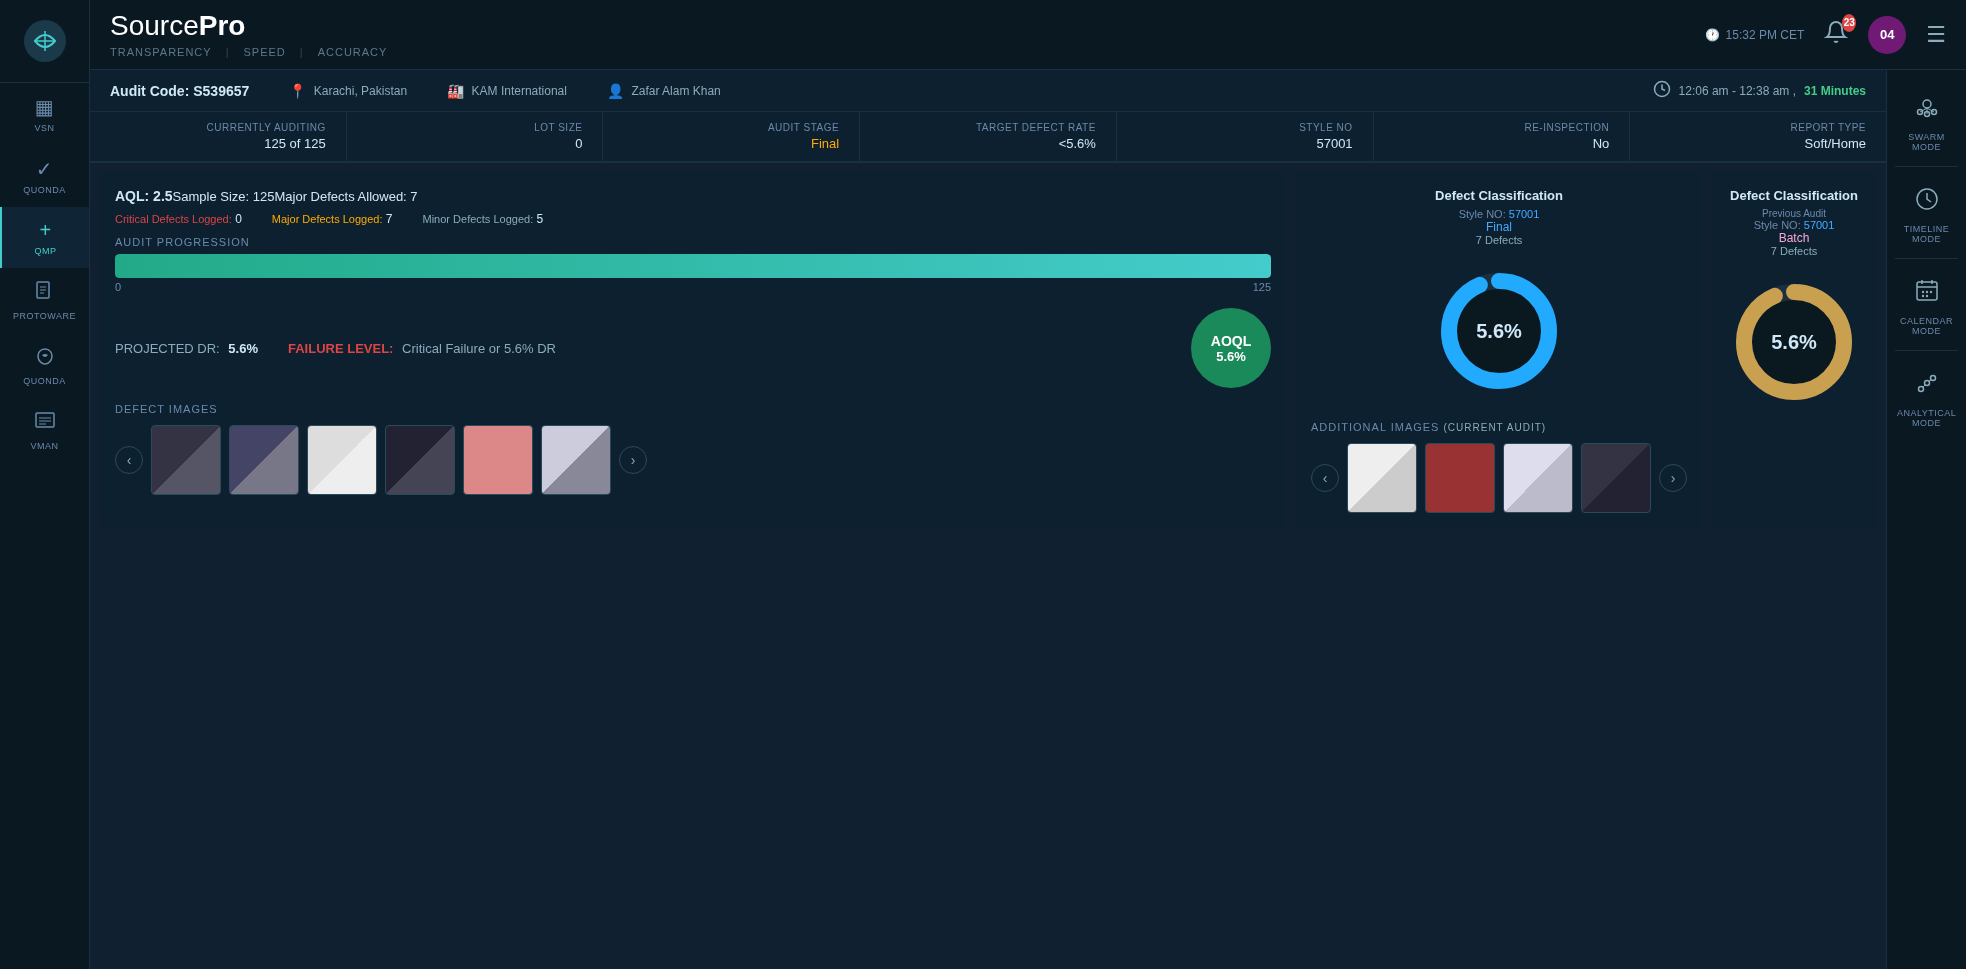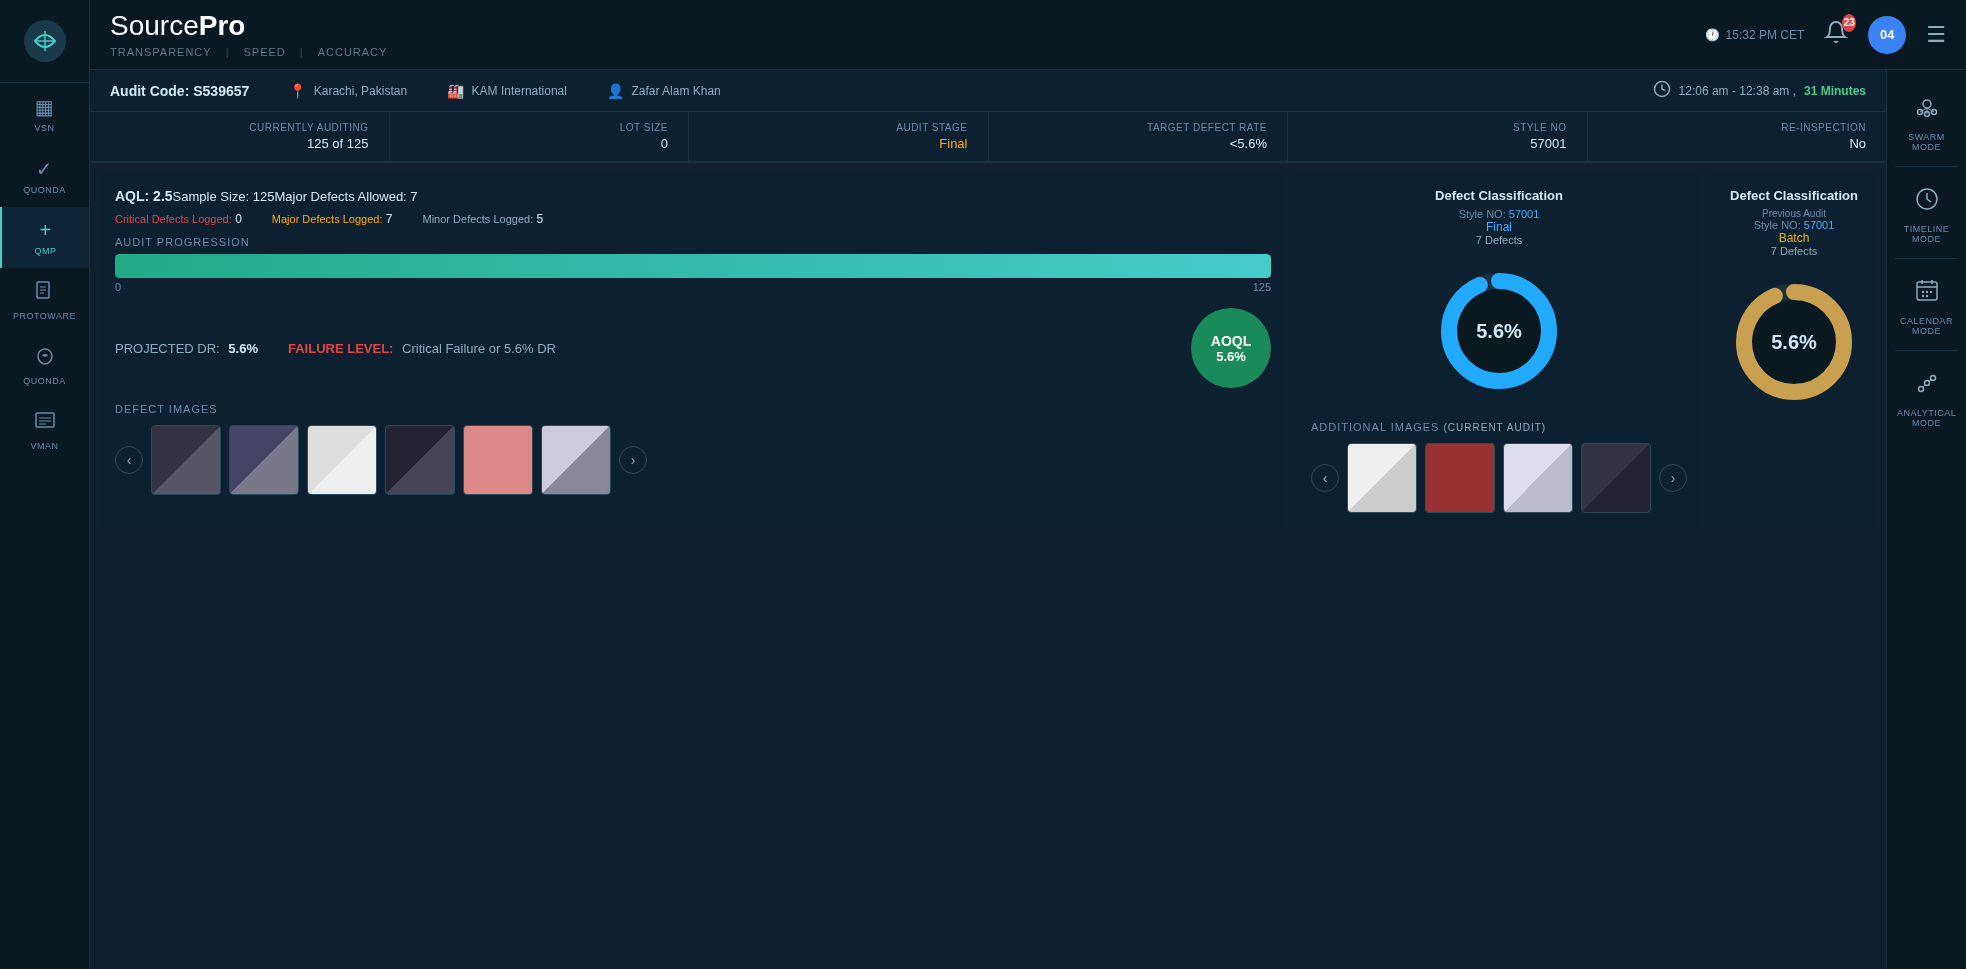"04" .user-avatar { background: #3b82f6 -> #701a75 }
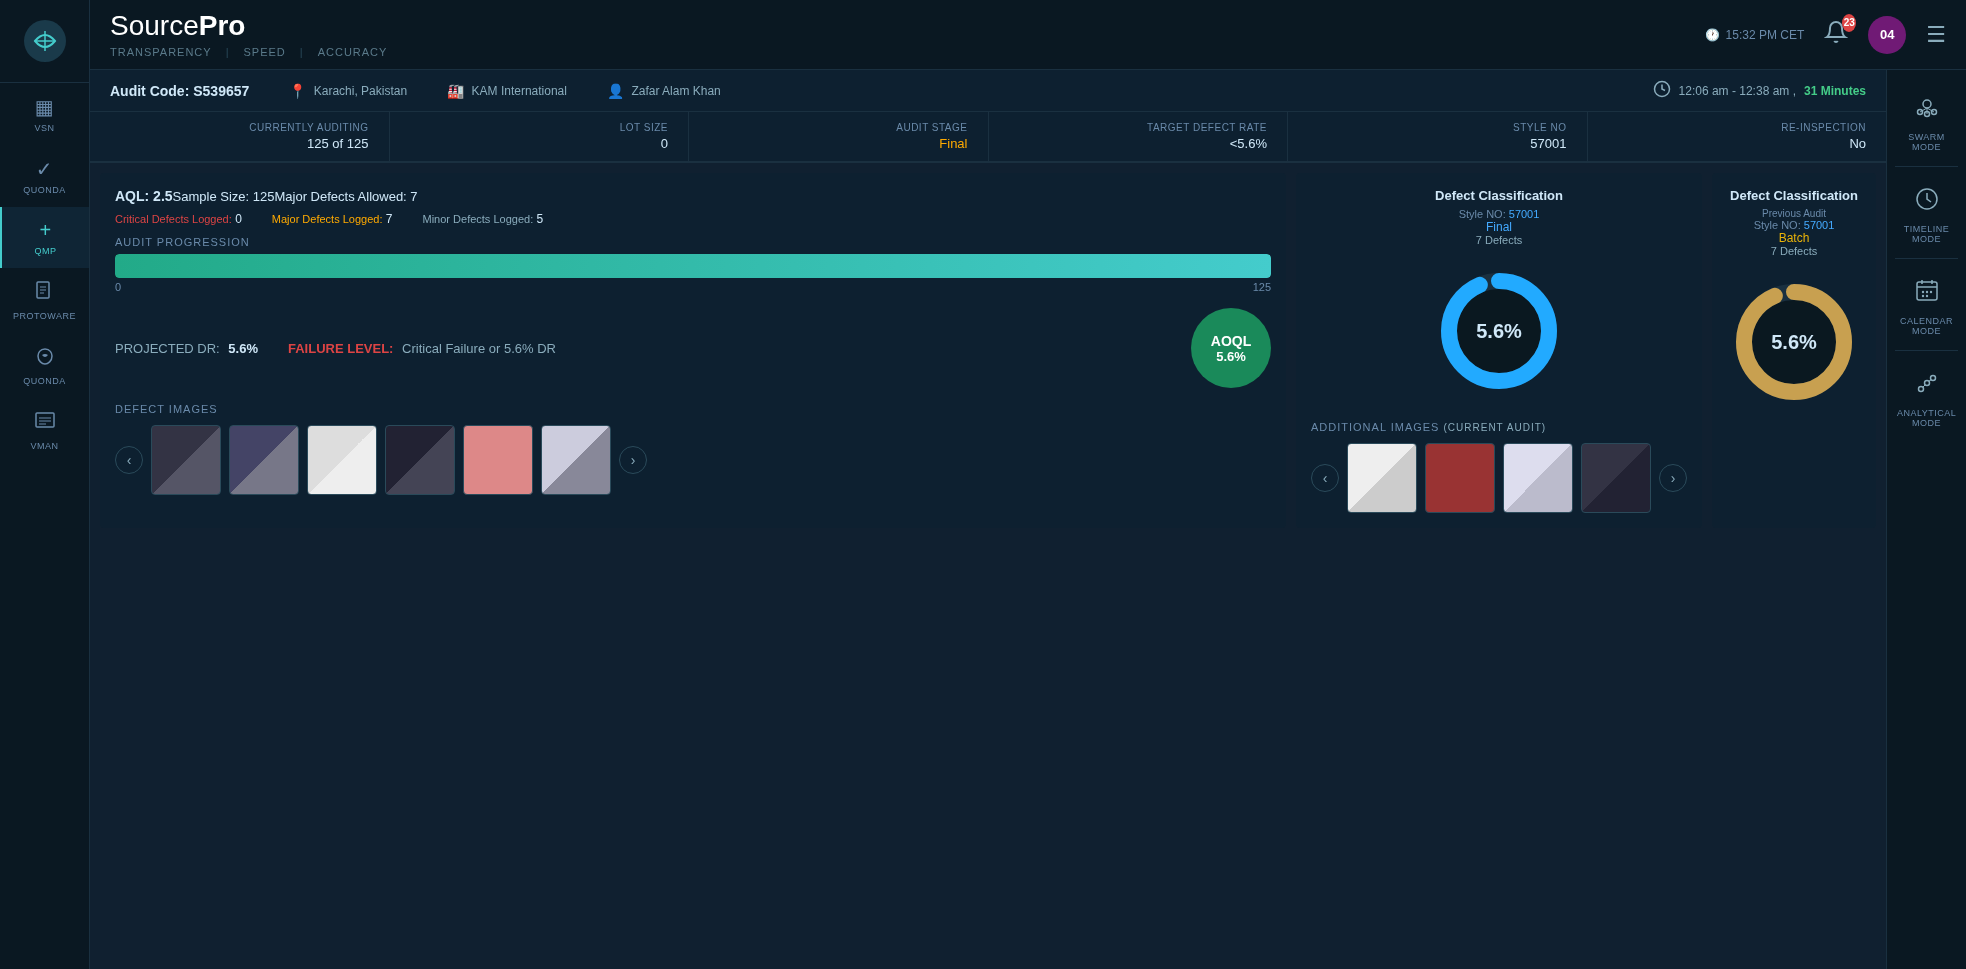"REPORT TYPE" div.stat-item { html: none -> <div> <div>Report Type</div> <div>Soft/Home</div> </div> }
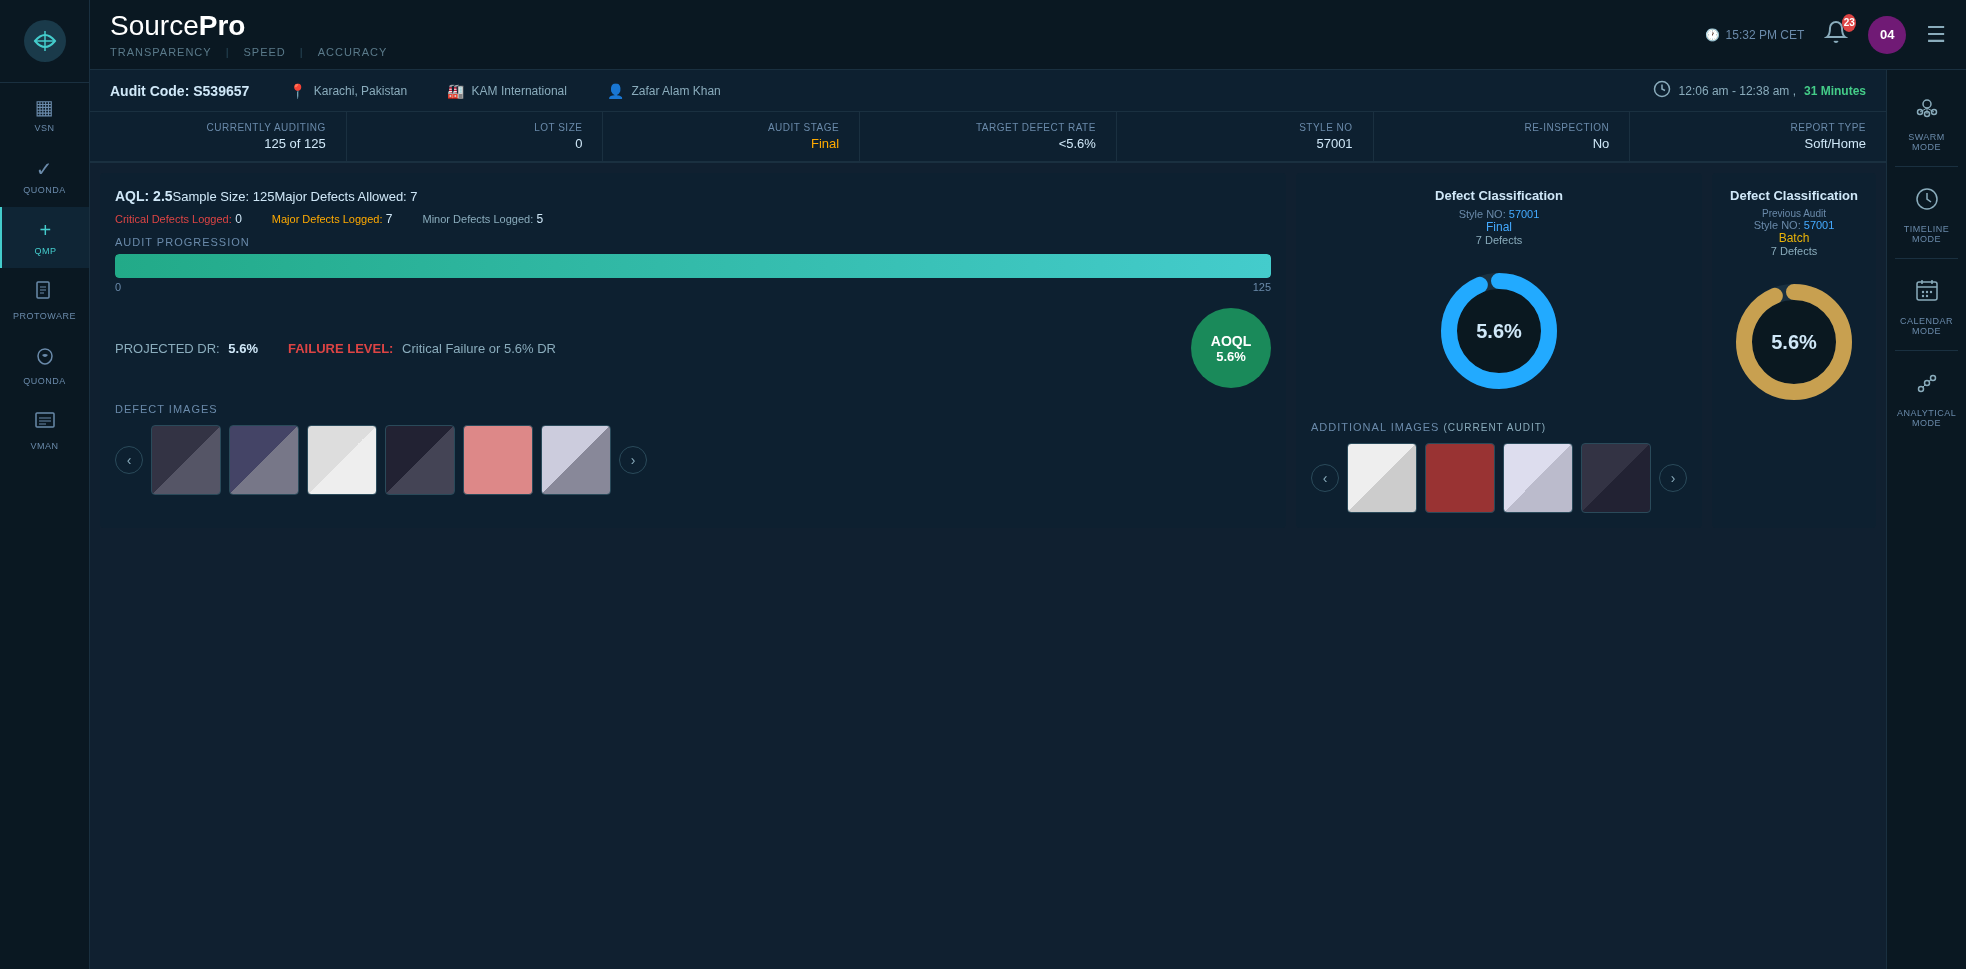"Batch" div.defect-stage { color: #eab308 -> #f9a8d4 }
